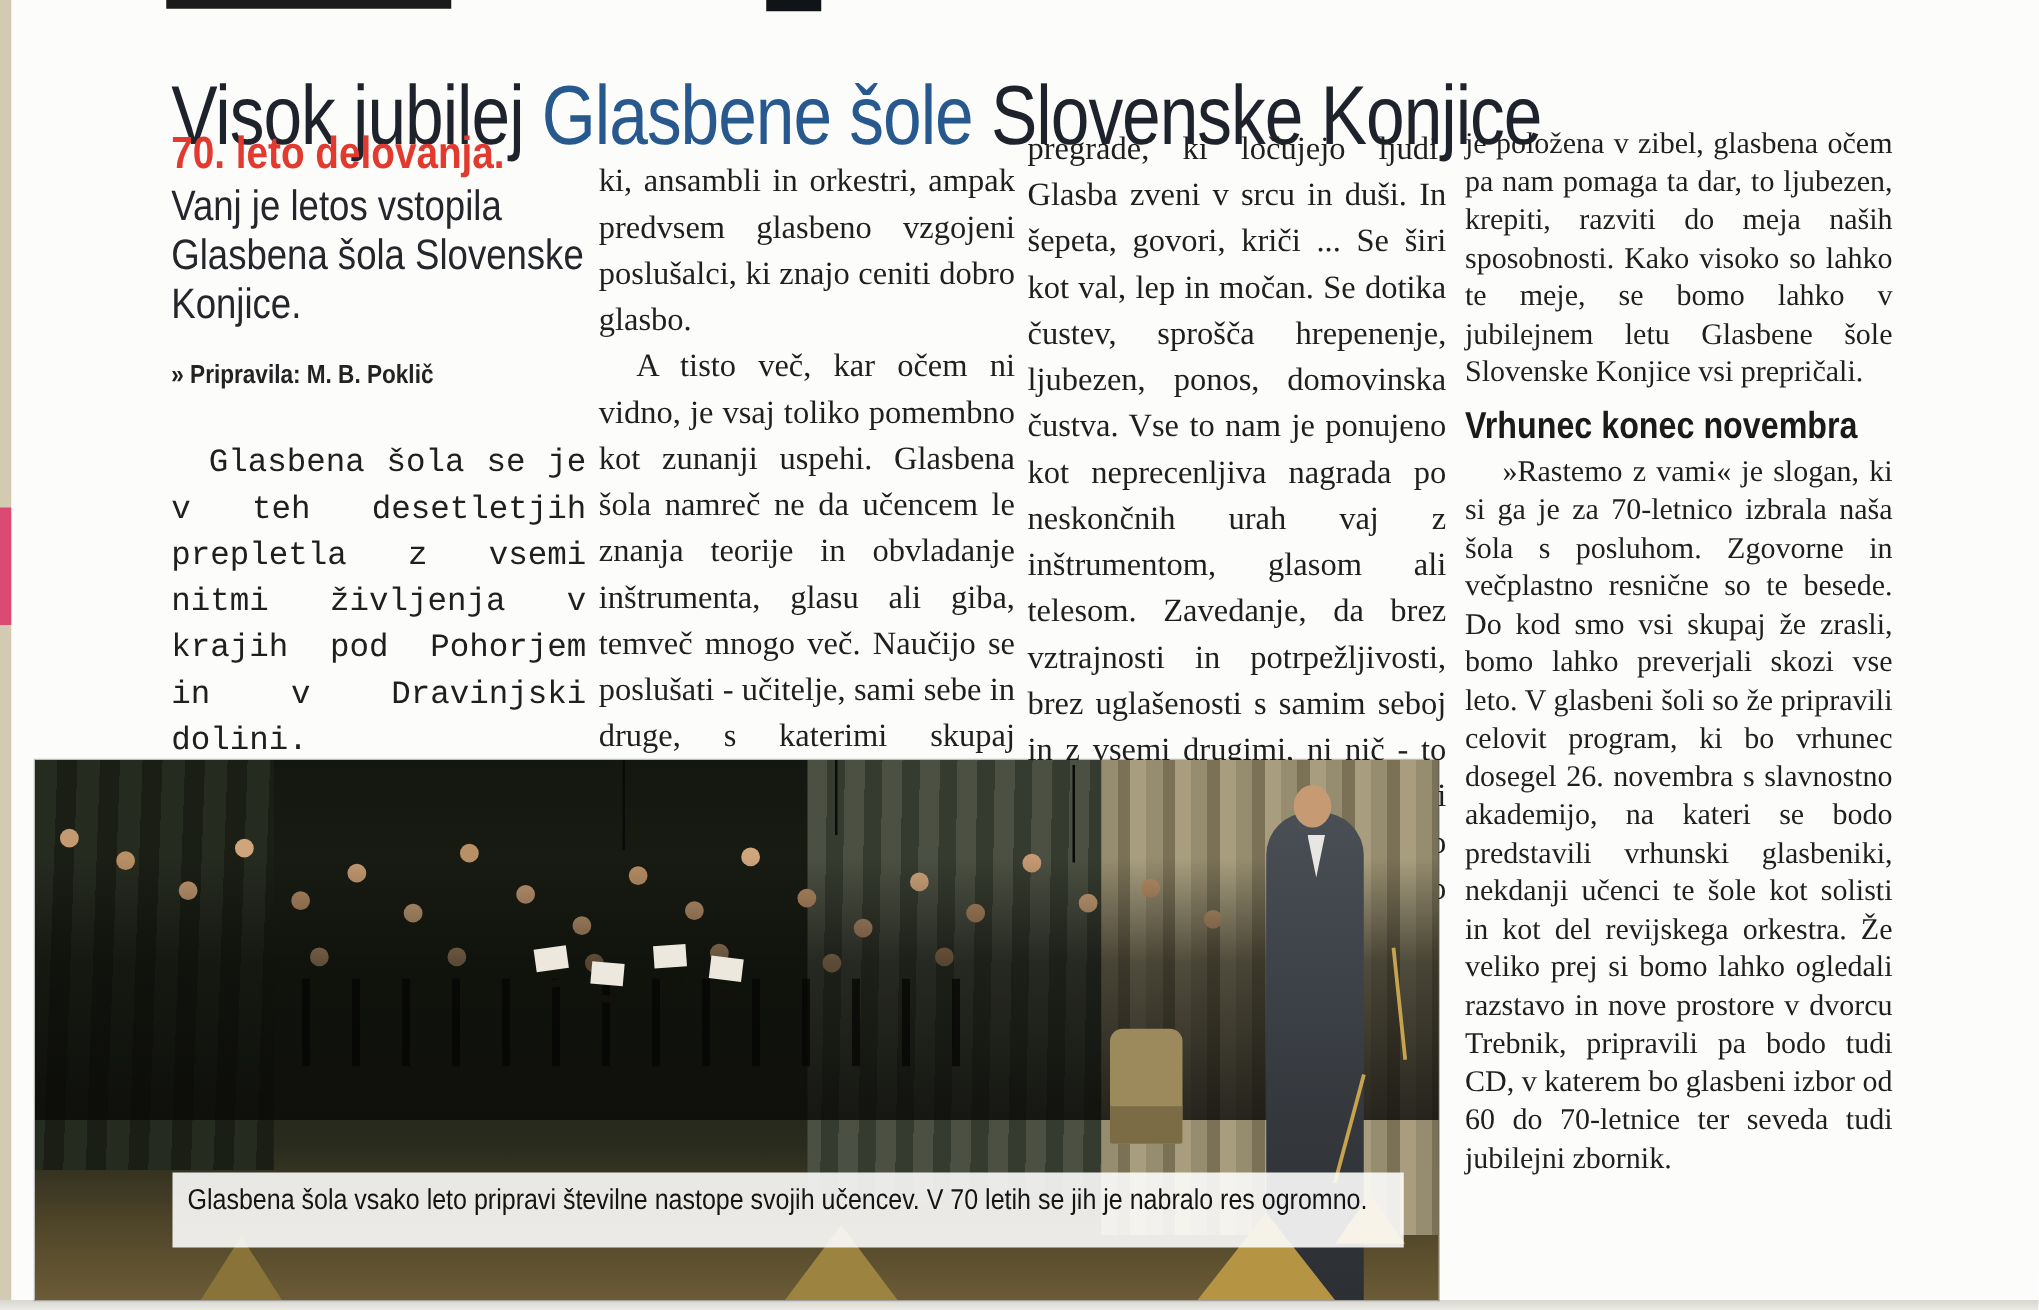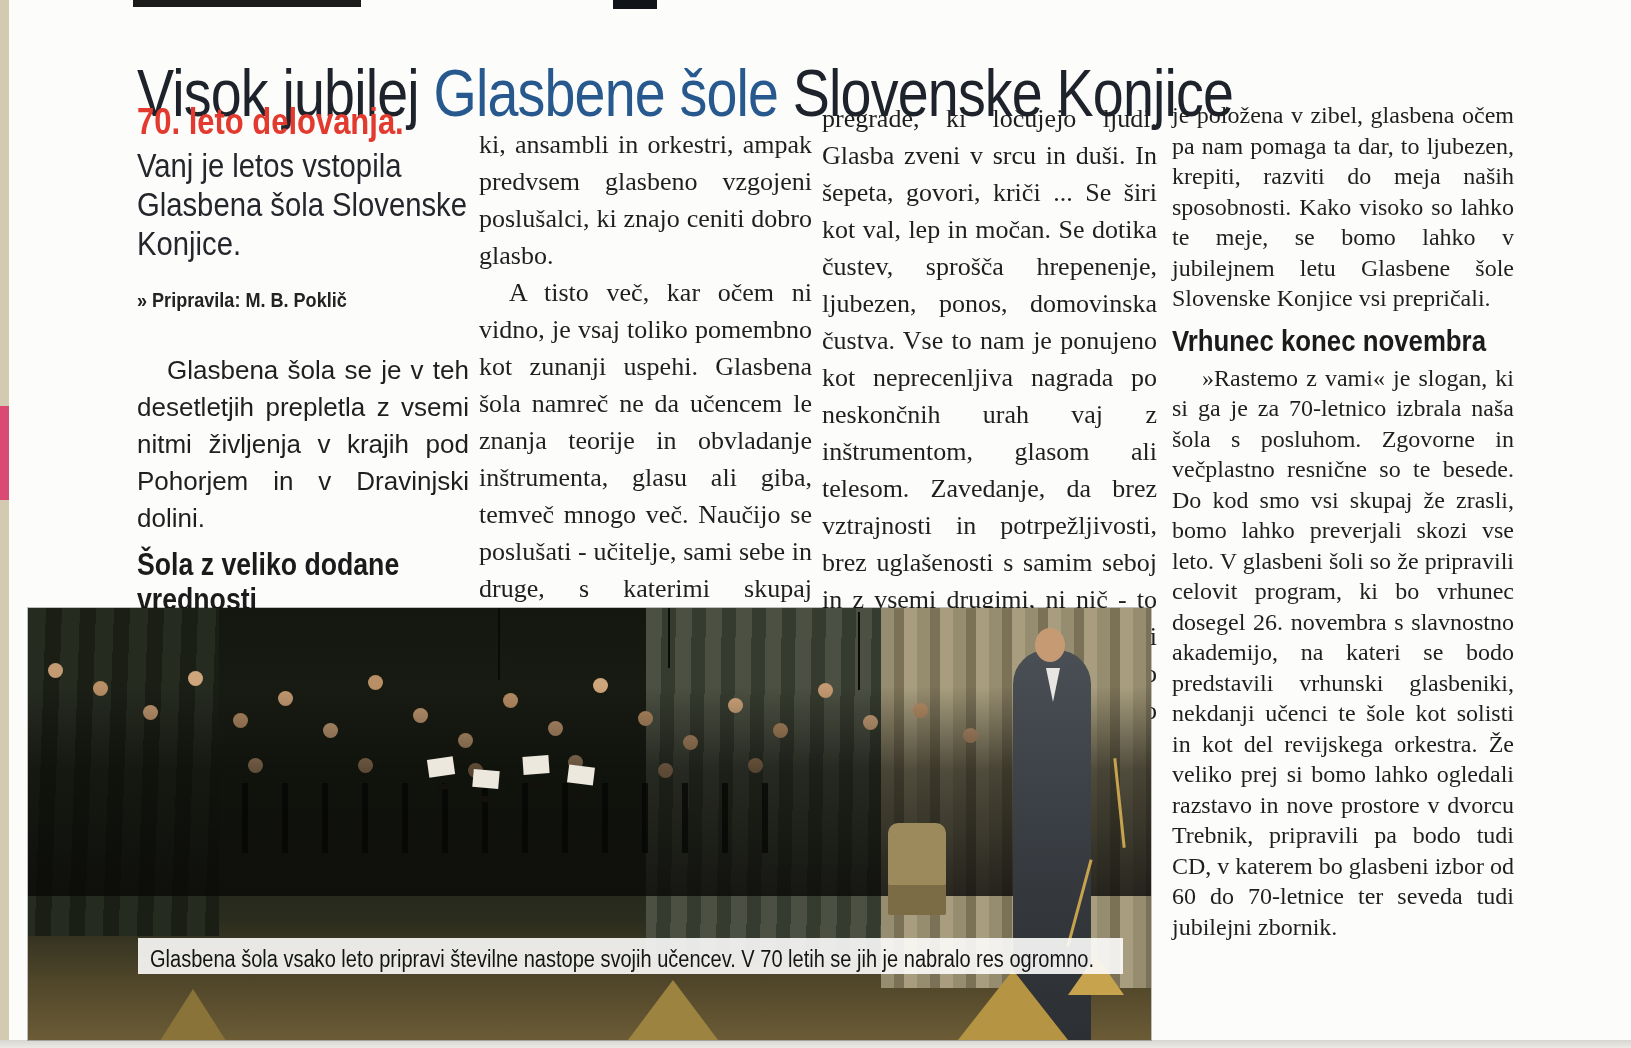"Glasbena šola se je v" .col .bodyfirst { font-family: Liberation Sans, sans-serif -> Liberation Mono, monospace }
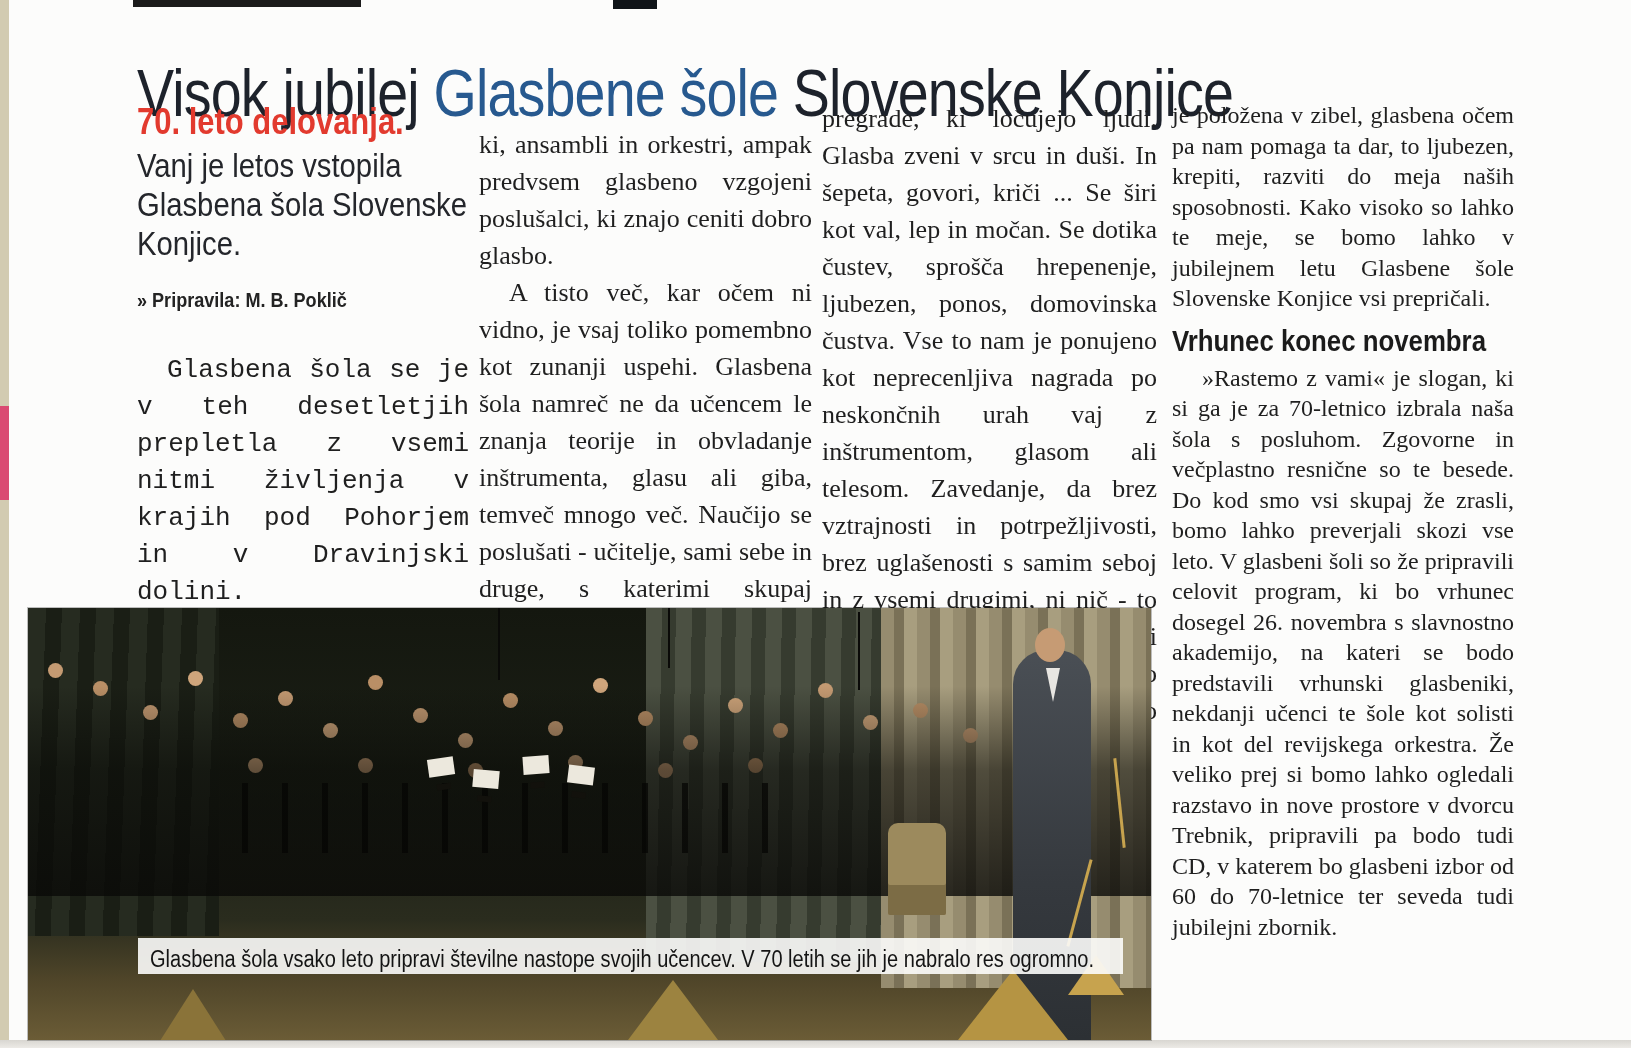"Glasbena šola vsako leto pripravi" .caption-bar { height: 36px -> 60px }
